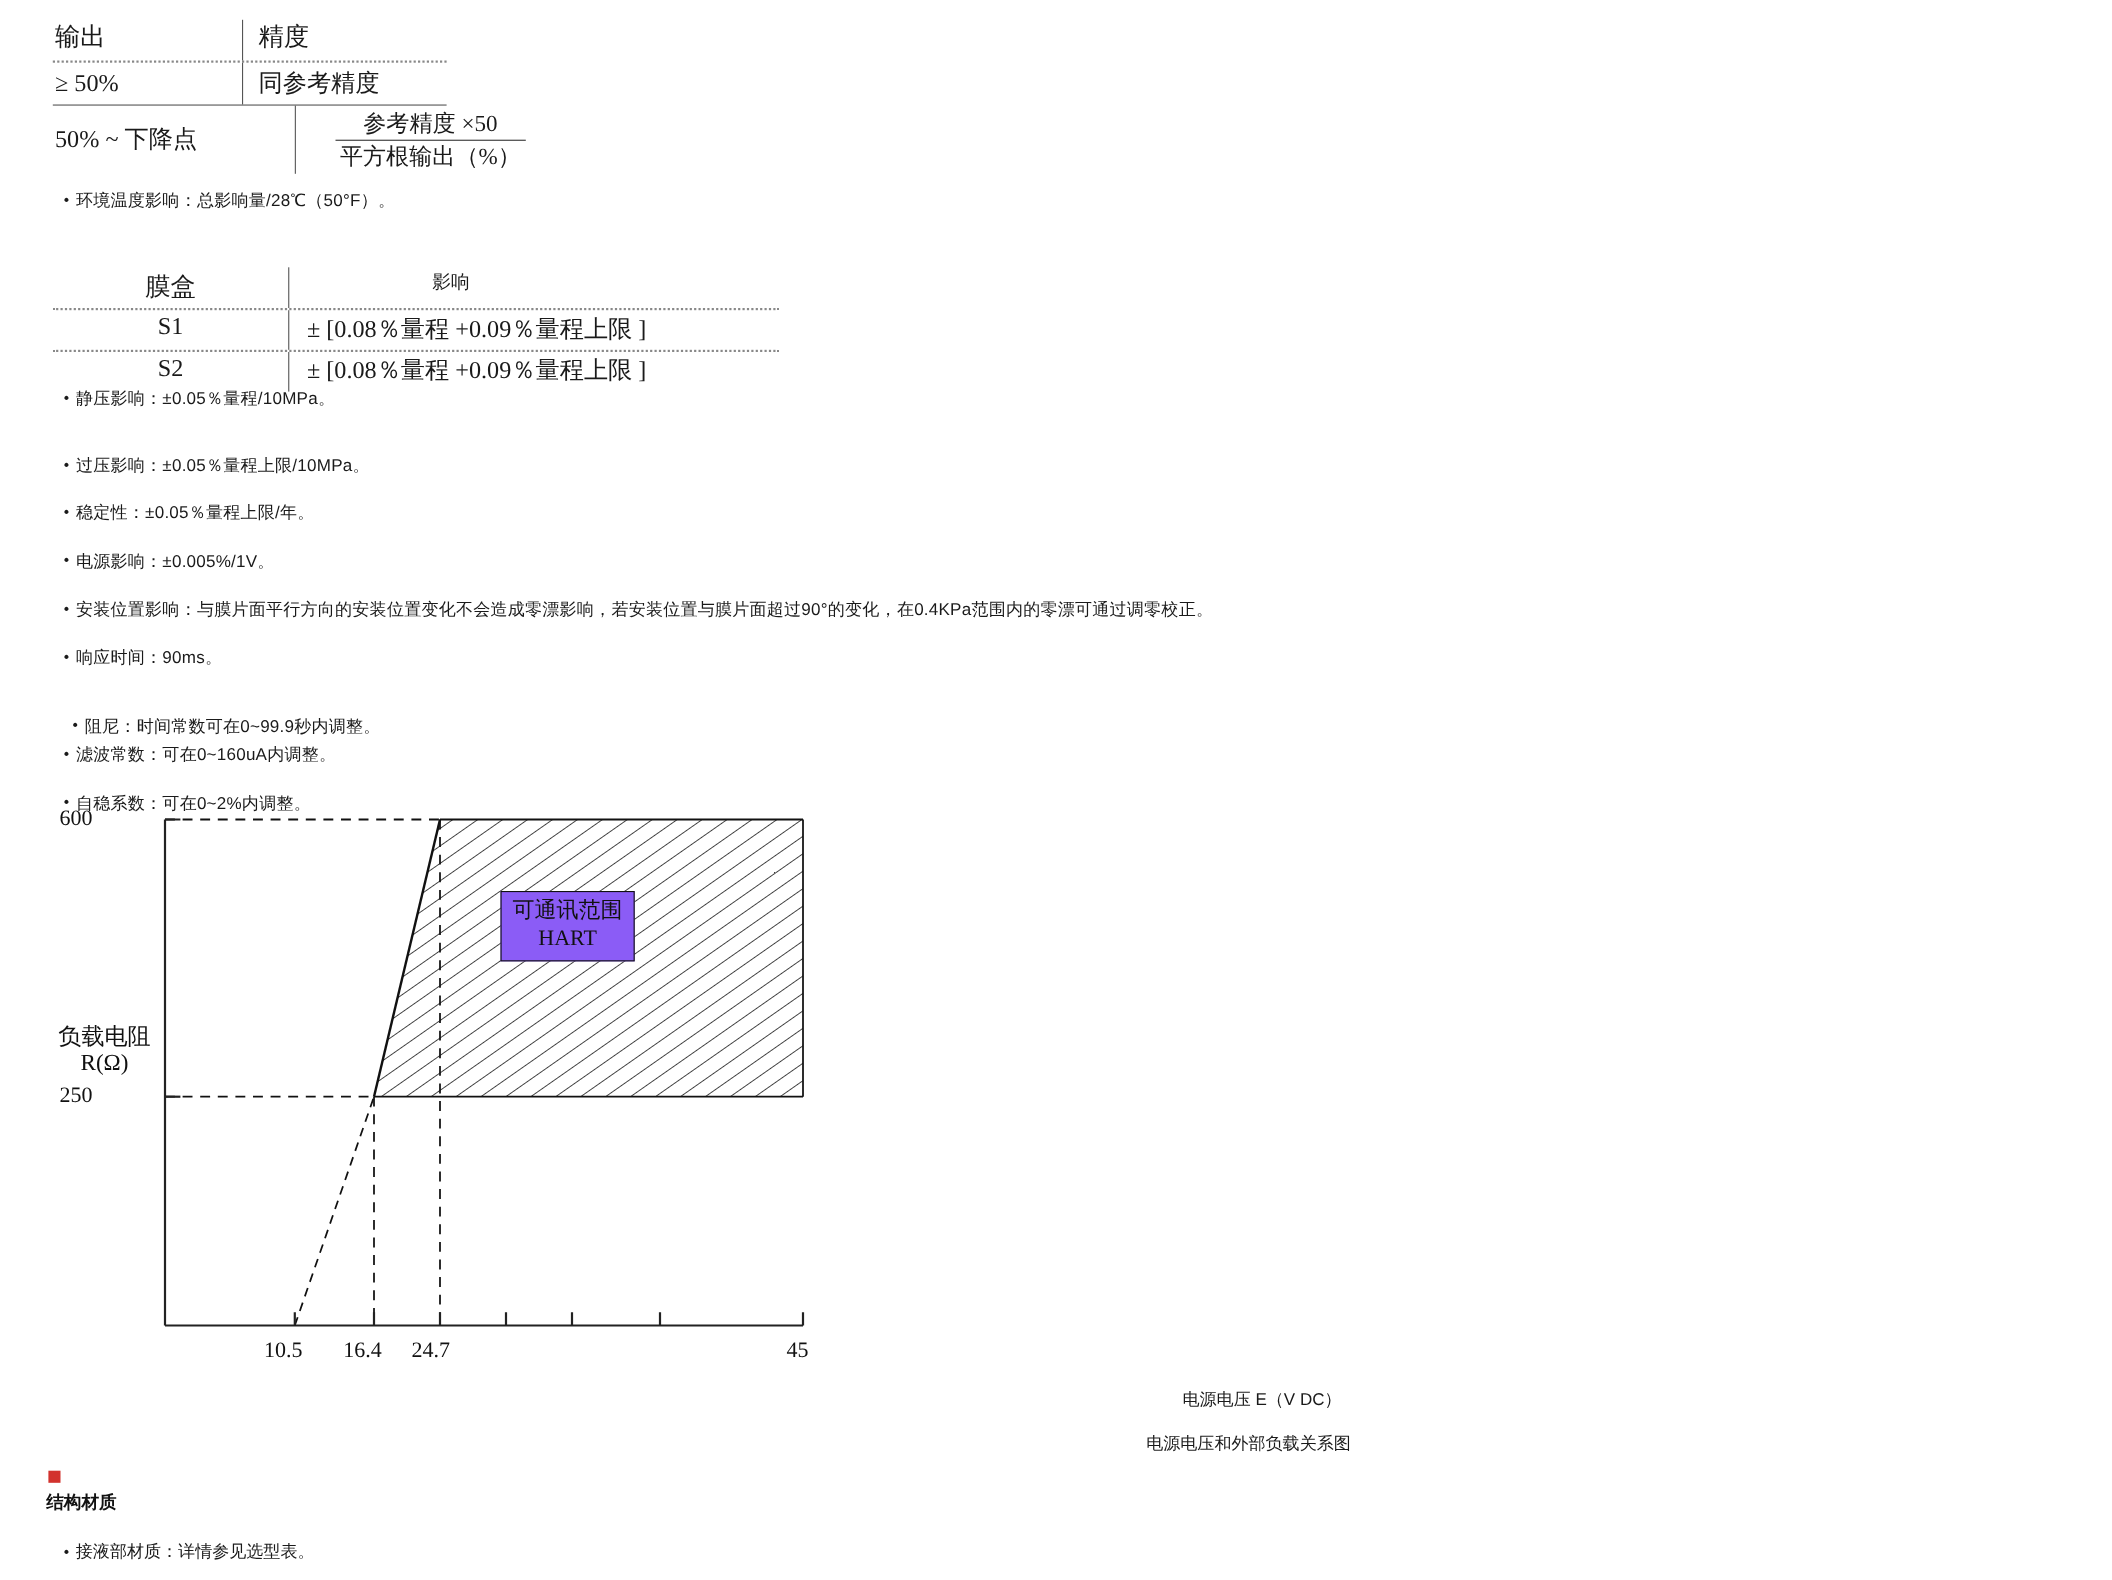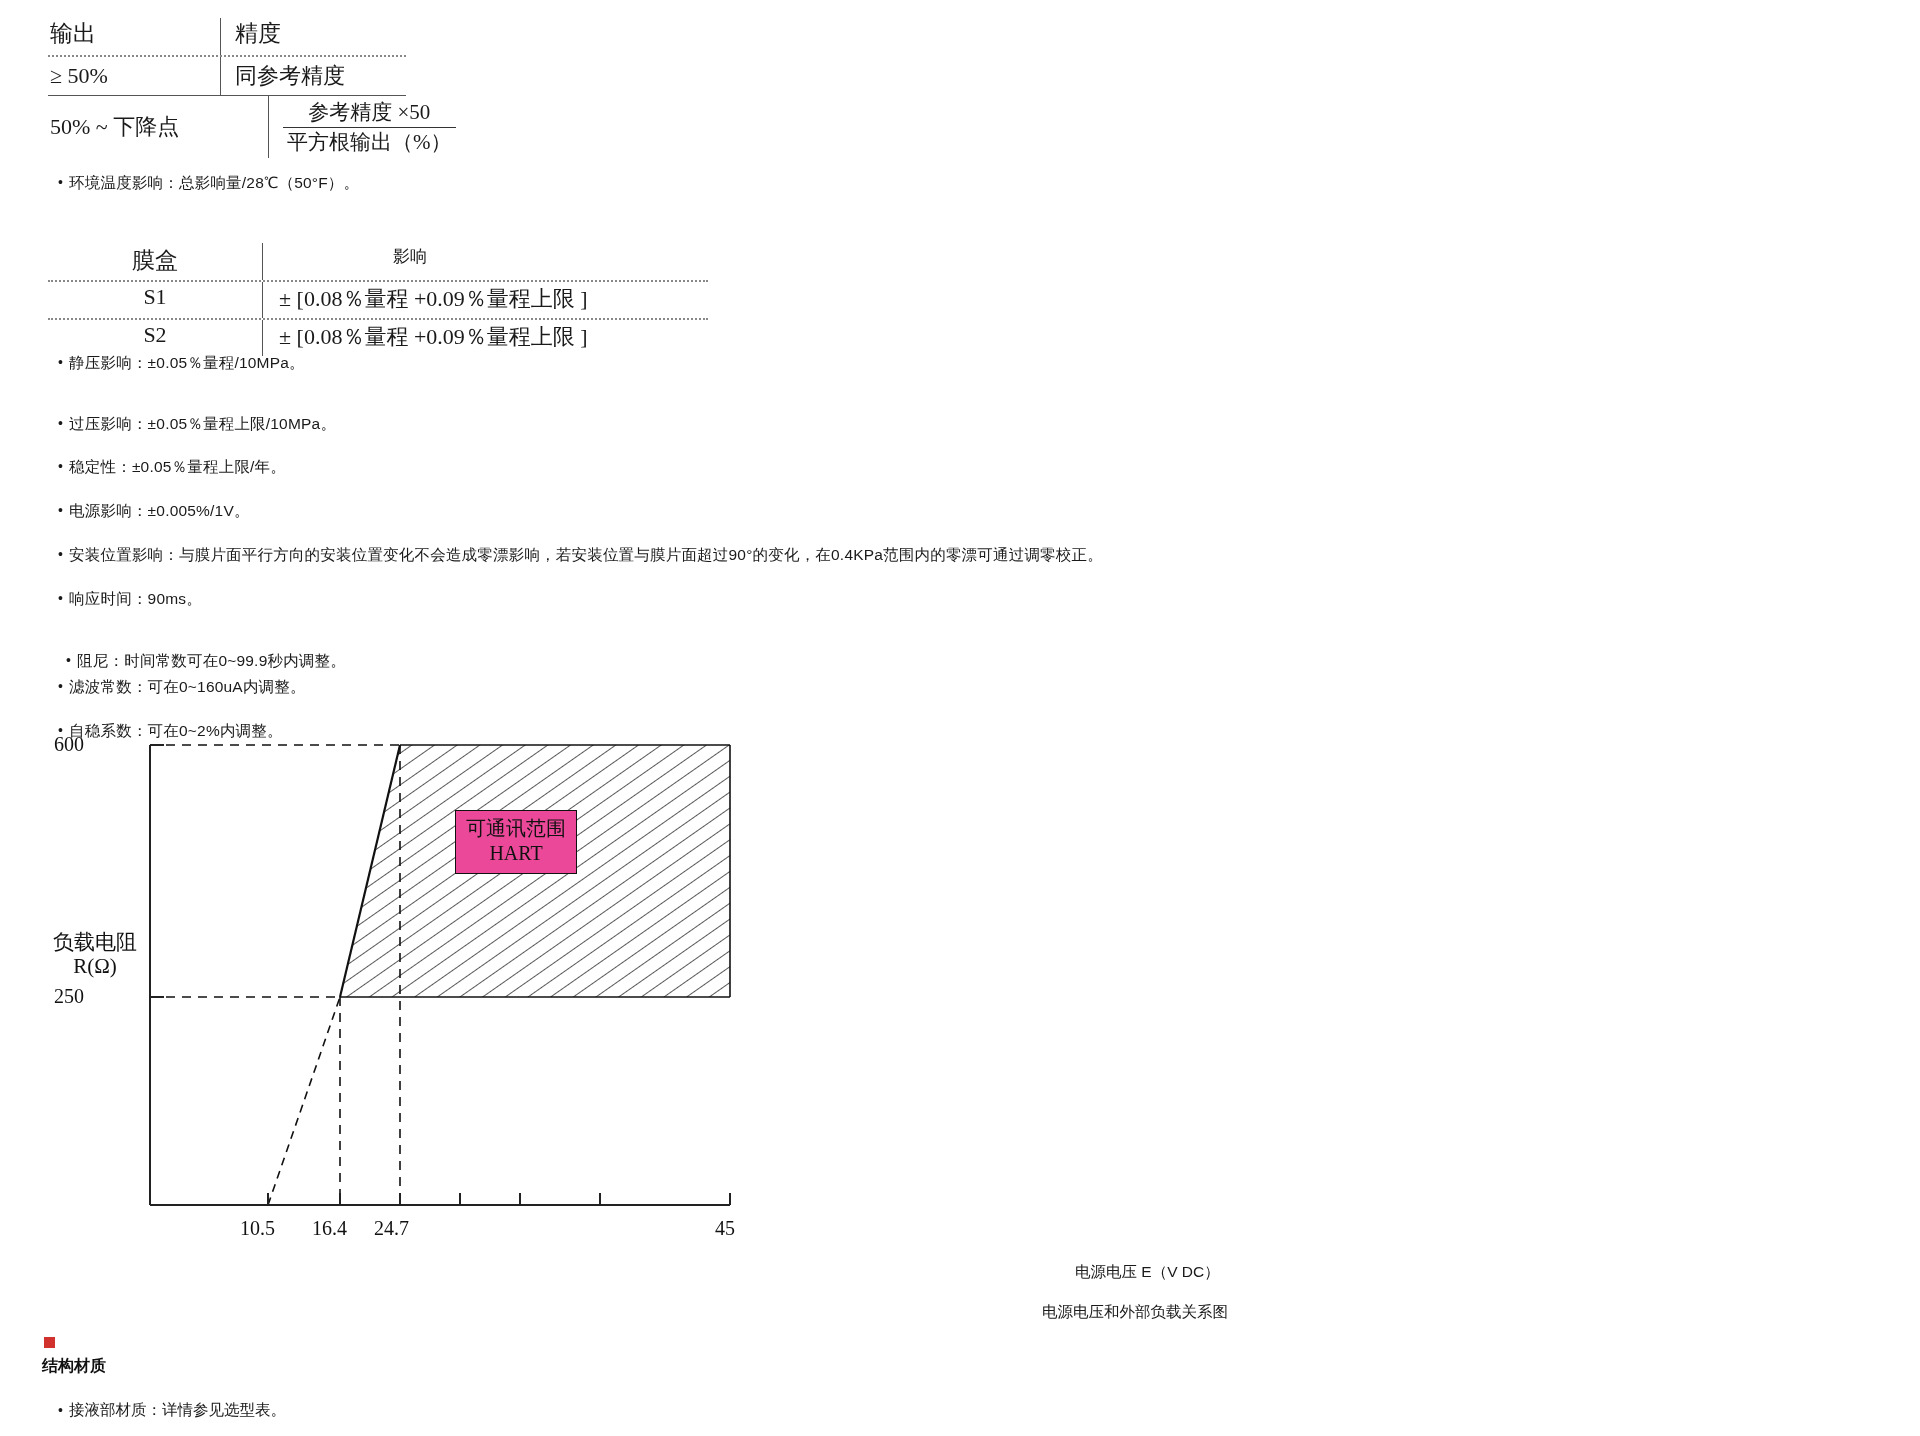"参考精度 ×50" .frac { margin-left: none -> 22px }
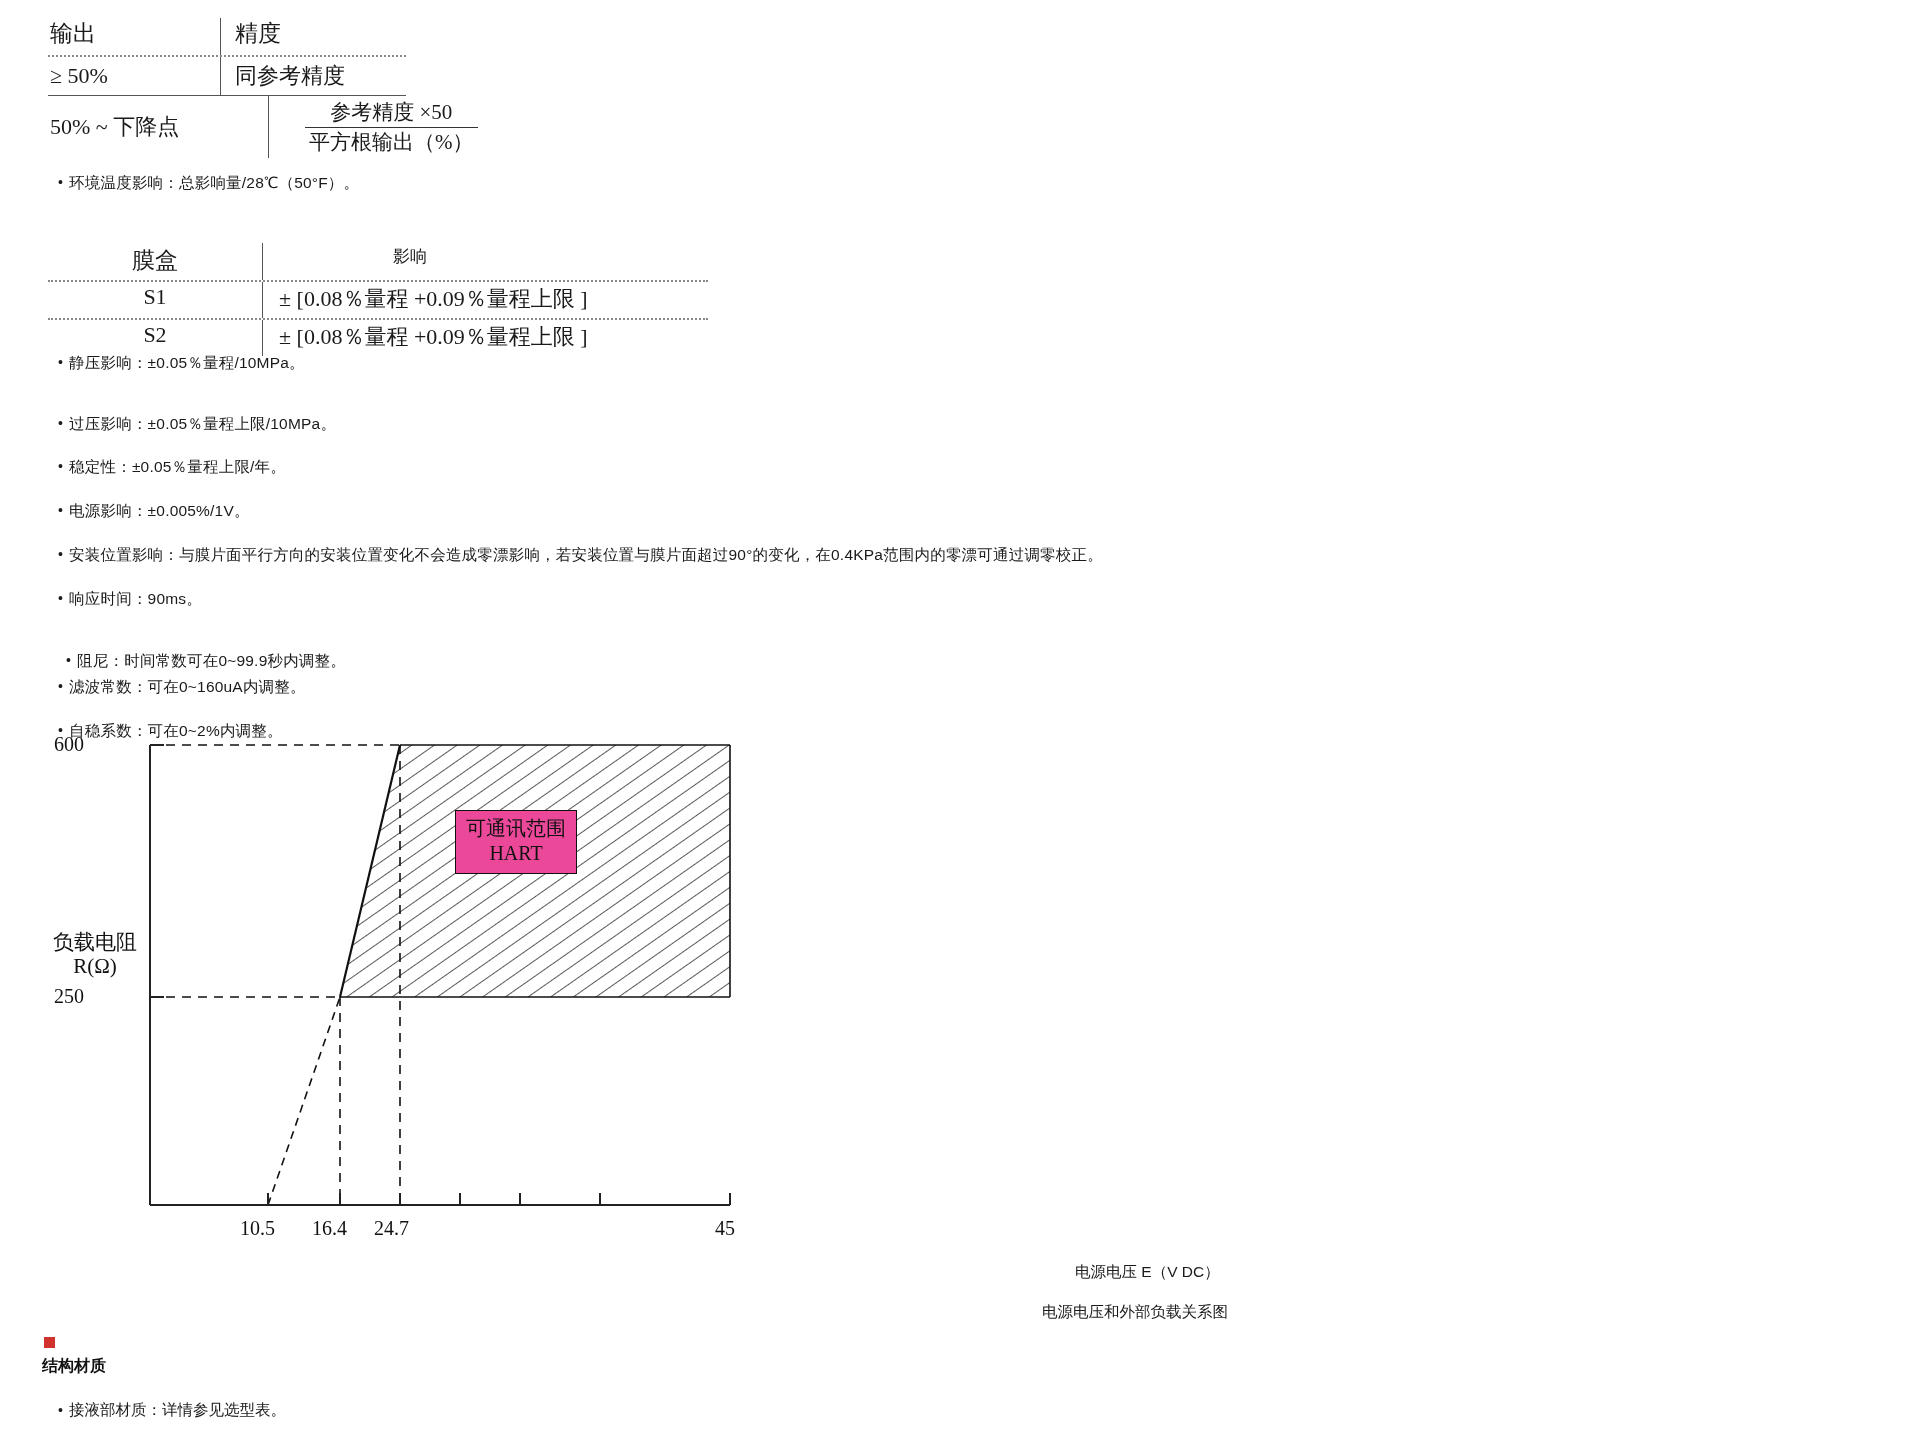"可通讯范围" .hart-box { background: #ec4899 -> #8b5cf6 }
